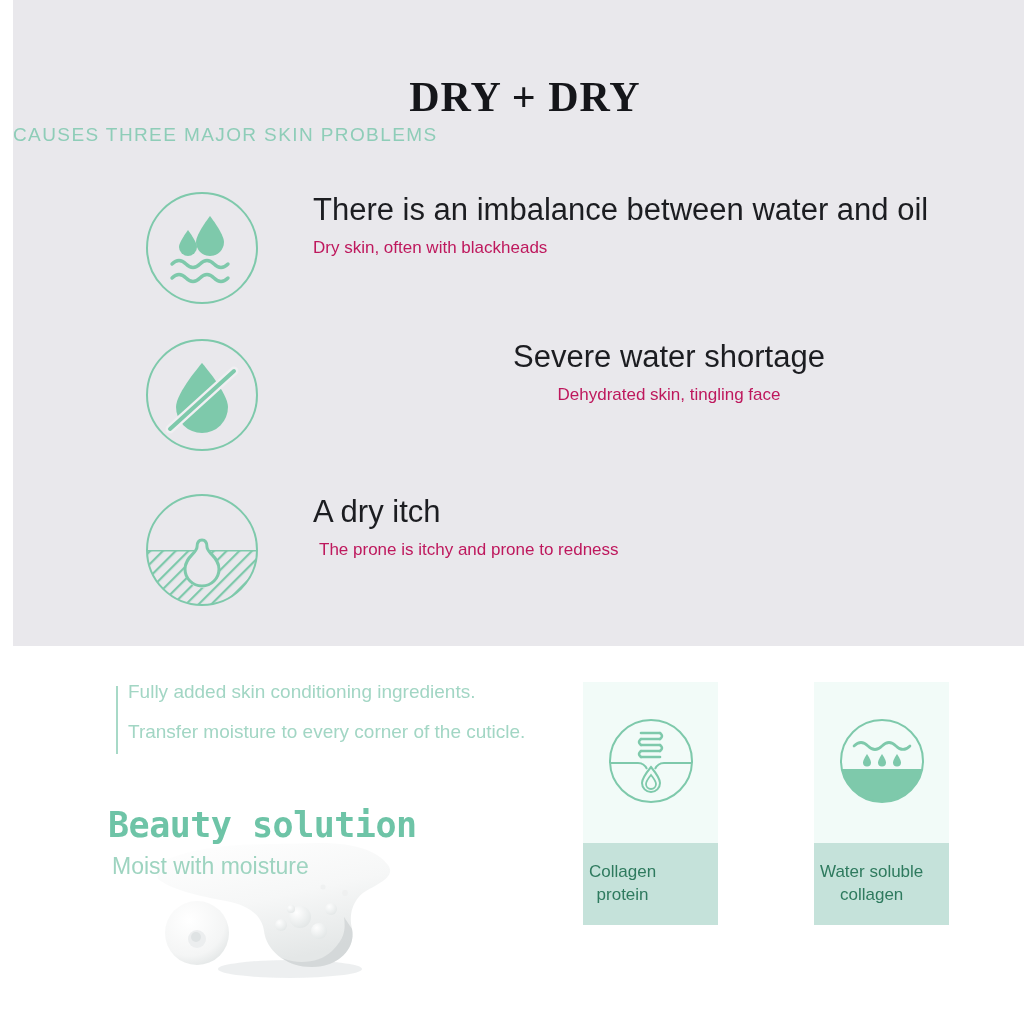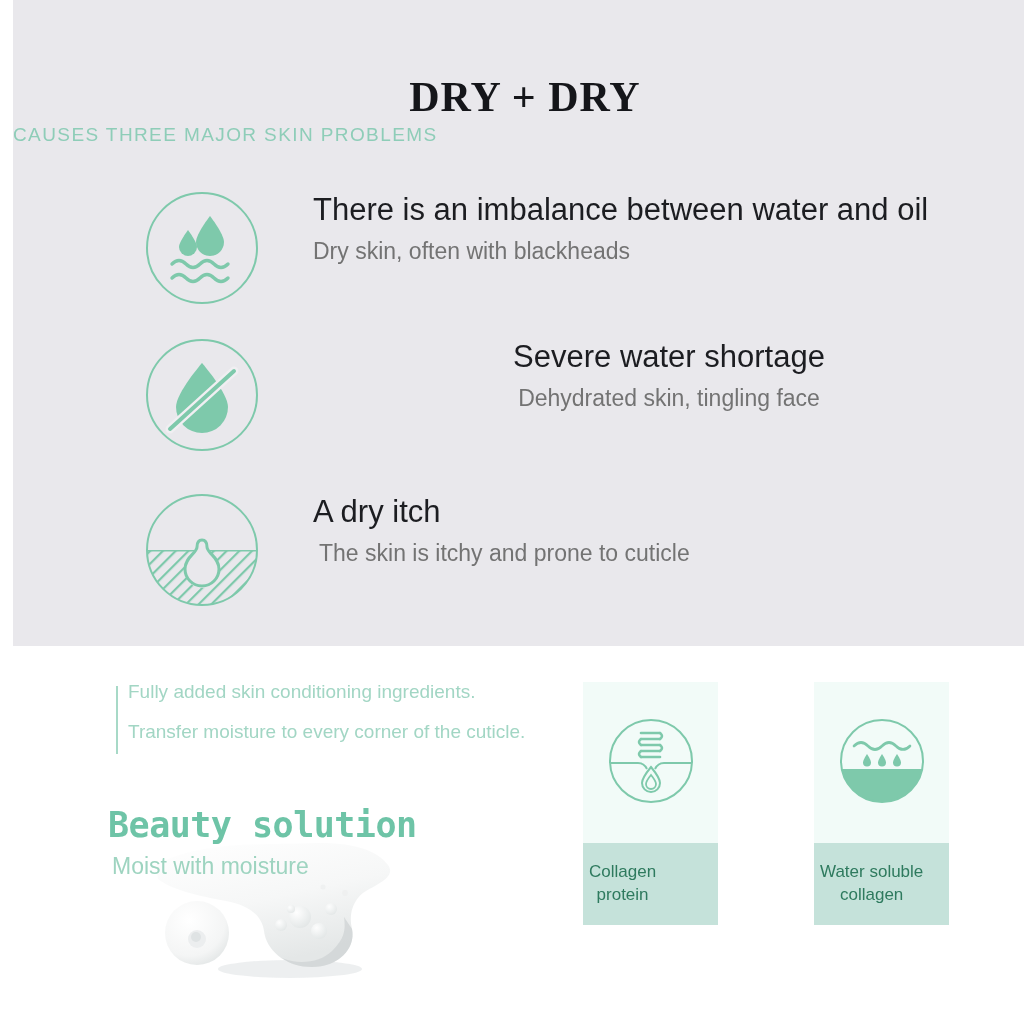"Dry skin, often with blackheads" .problem-sub { color: #737373 -> #be185d; font-size: 23px -> 17px }
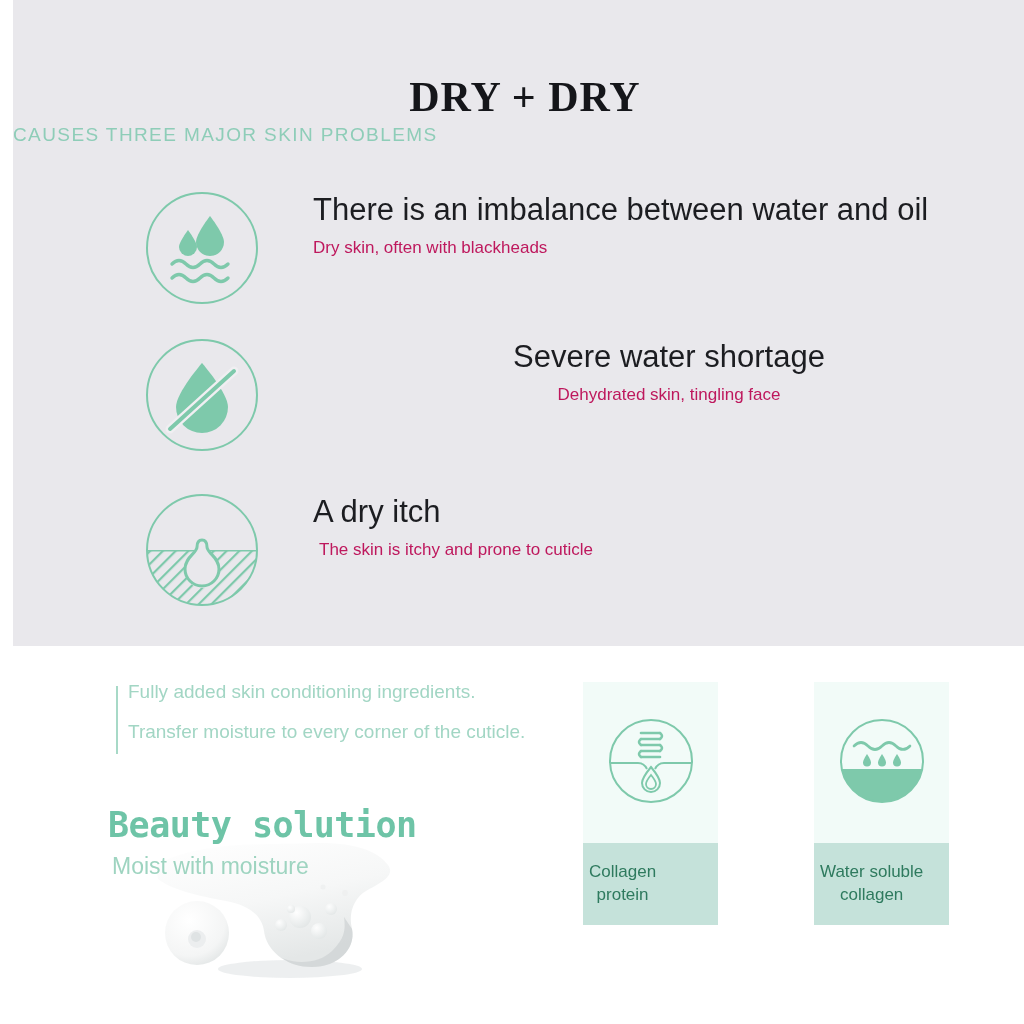"The skin is itchy and" div.problem-sub { text: skin is itchy and prone to cuticle -> prone is itchy and prone to redness }
